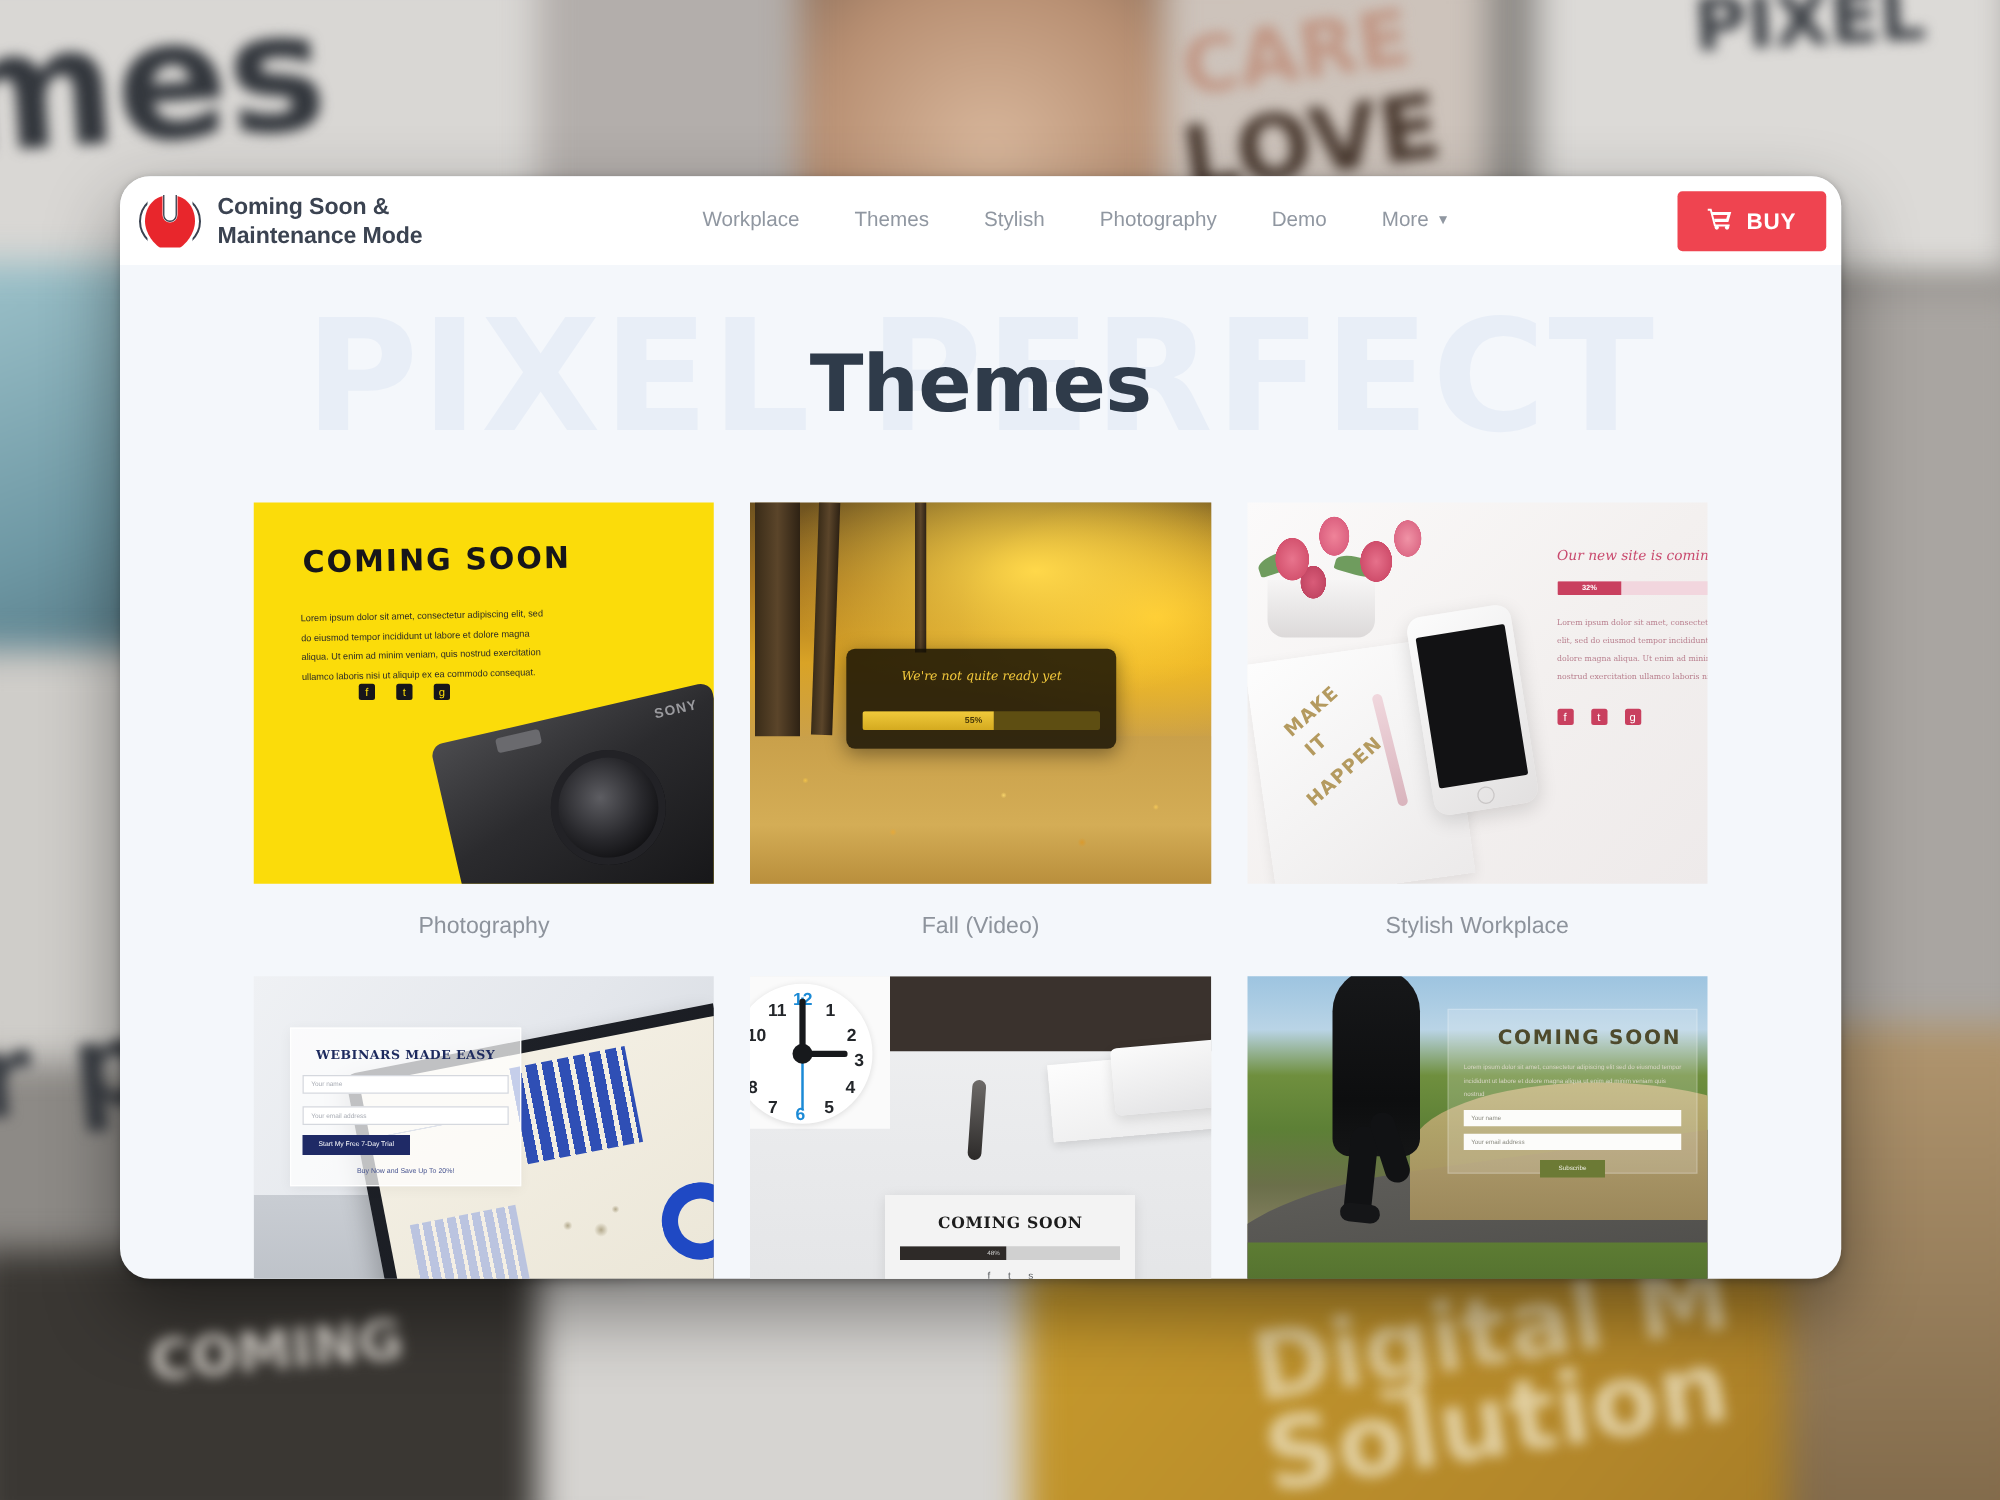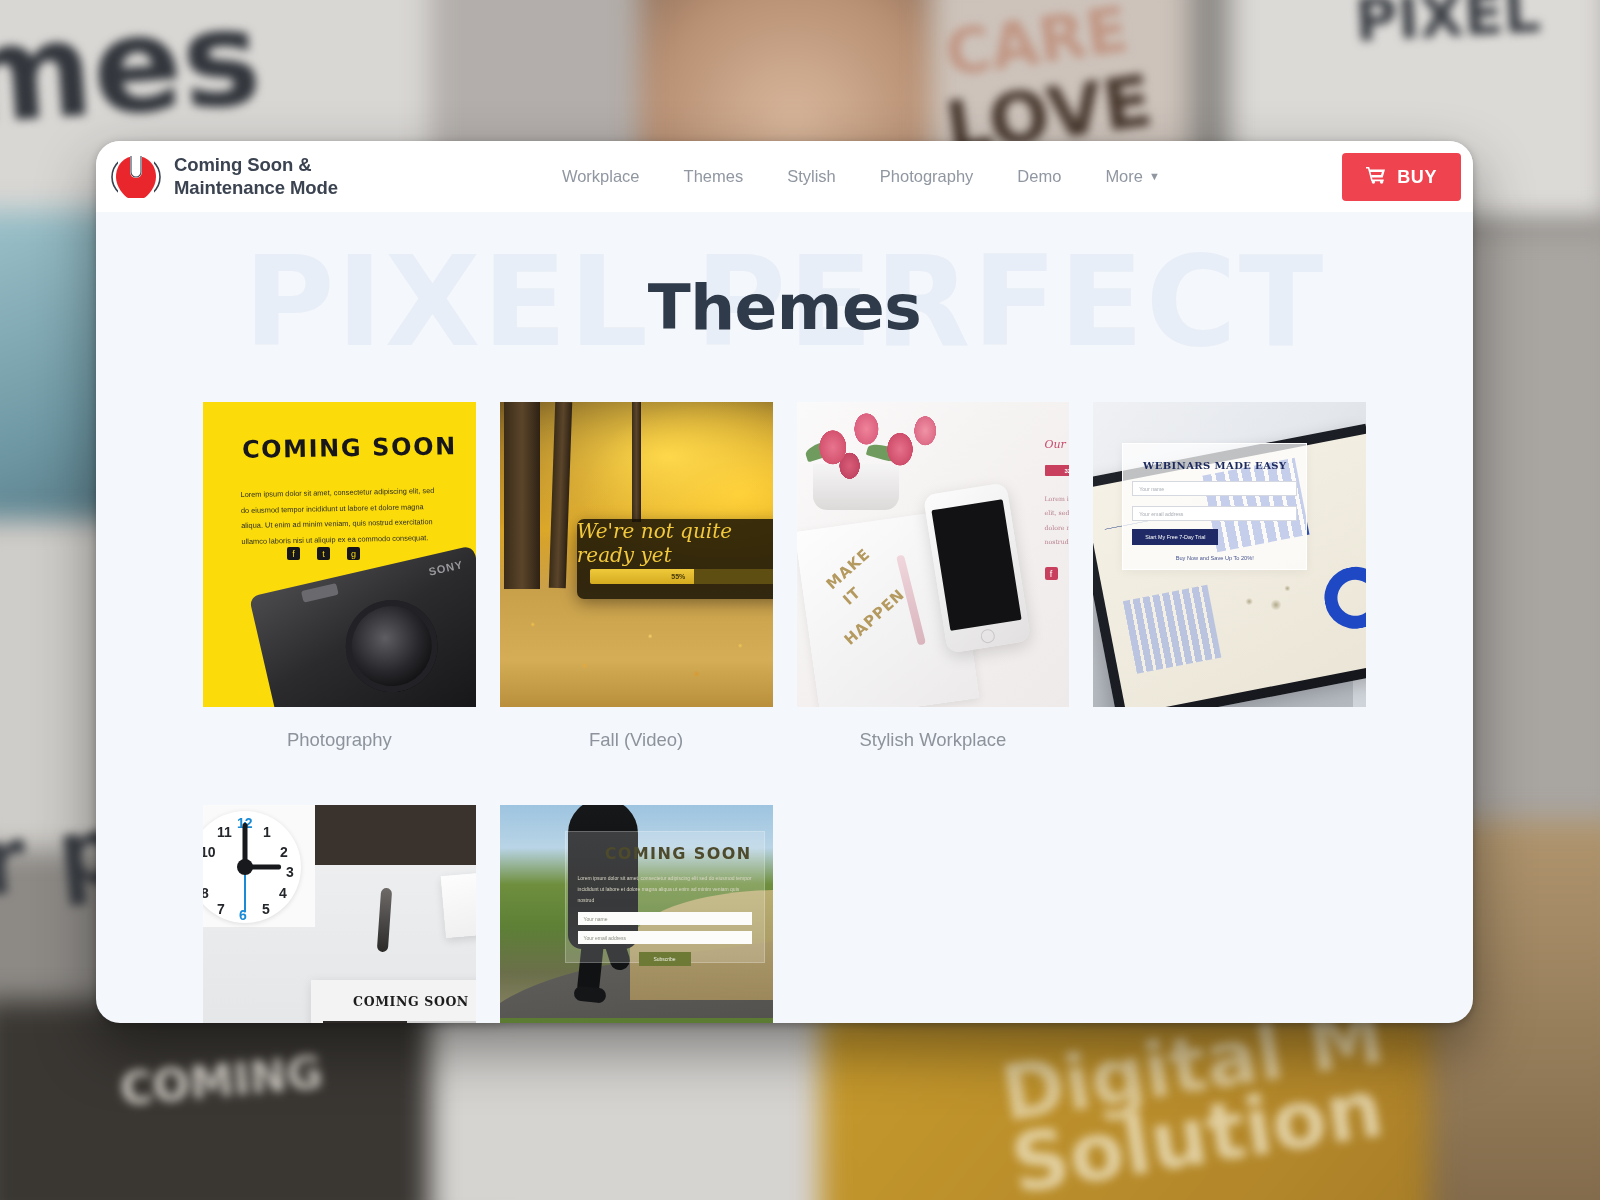"COMING SOON" .grid { gap: 24px -> none; grid-template-columns: repeat(4, 1fr) -> repeat(3, 1fr) }
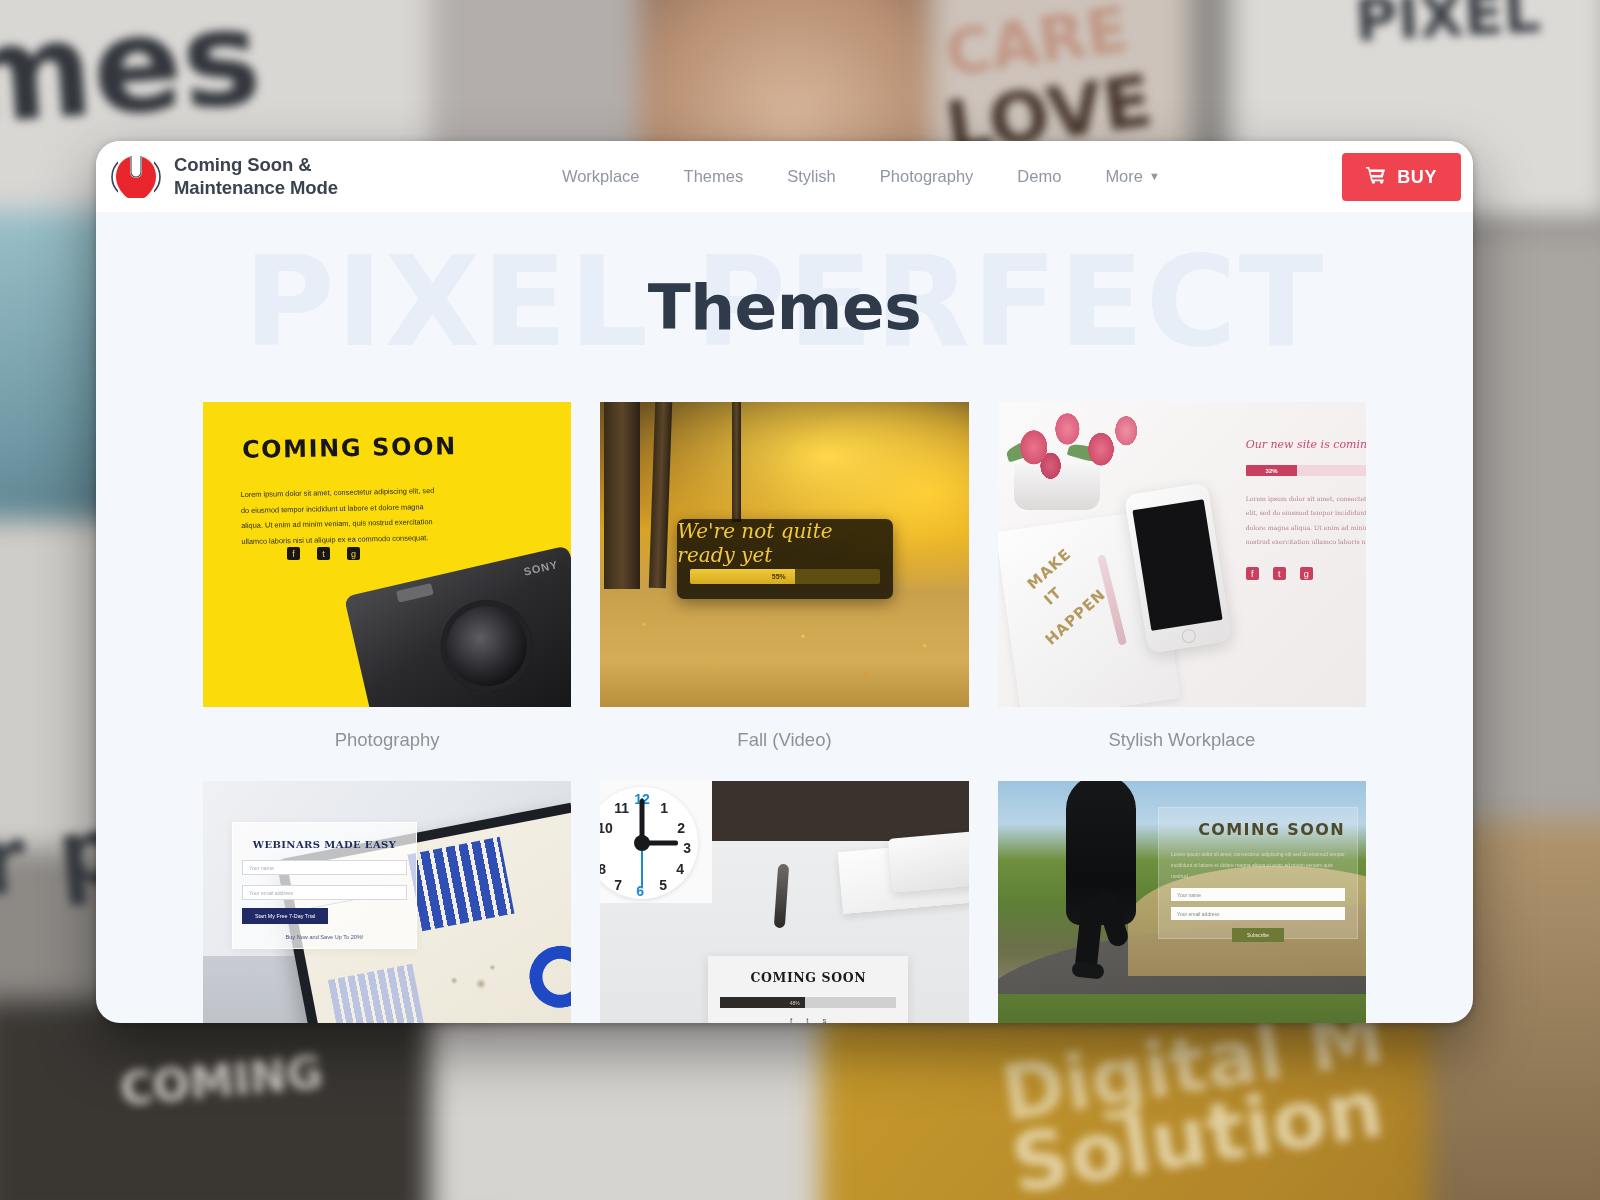"We're not quite ready yet" .t2 .panel .ph { font-size: 20px -> 10px; margin-top: none -> 17px; text-align: left -> center }
